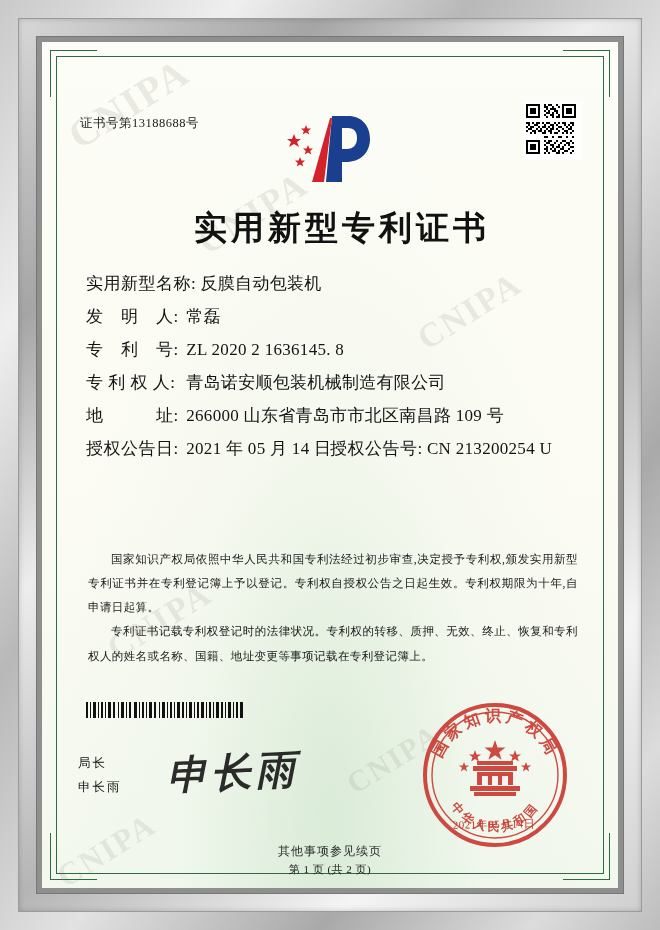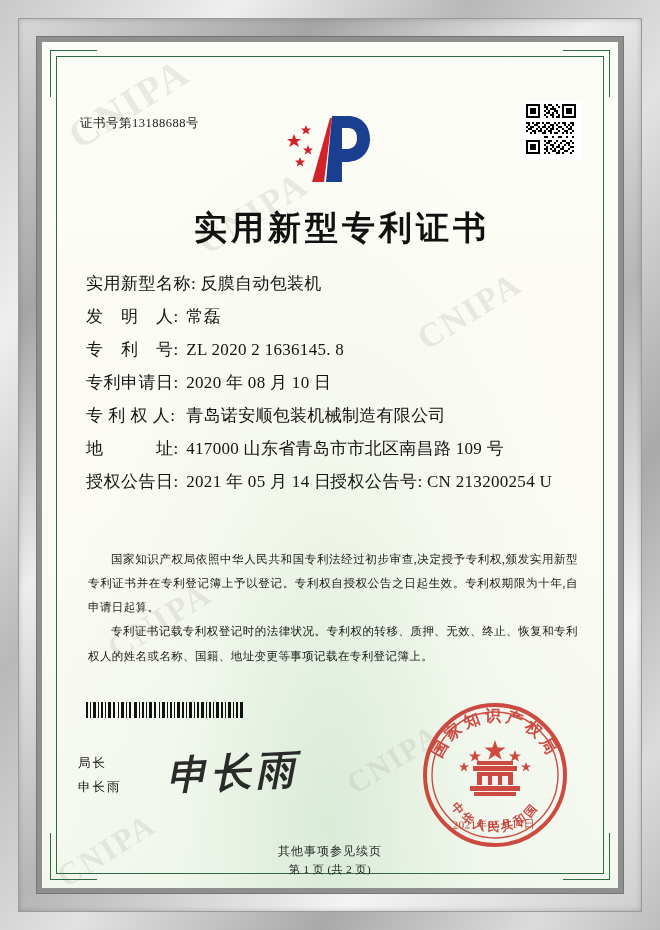"专利申请日: 2020 年 08 月" div.field { html: <div> <span>专利申请日:</span> <span>2020 年 08 月 10 日</span> </div> -> none }
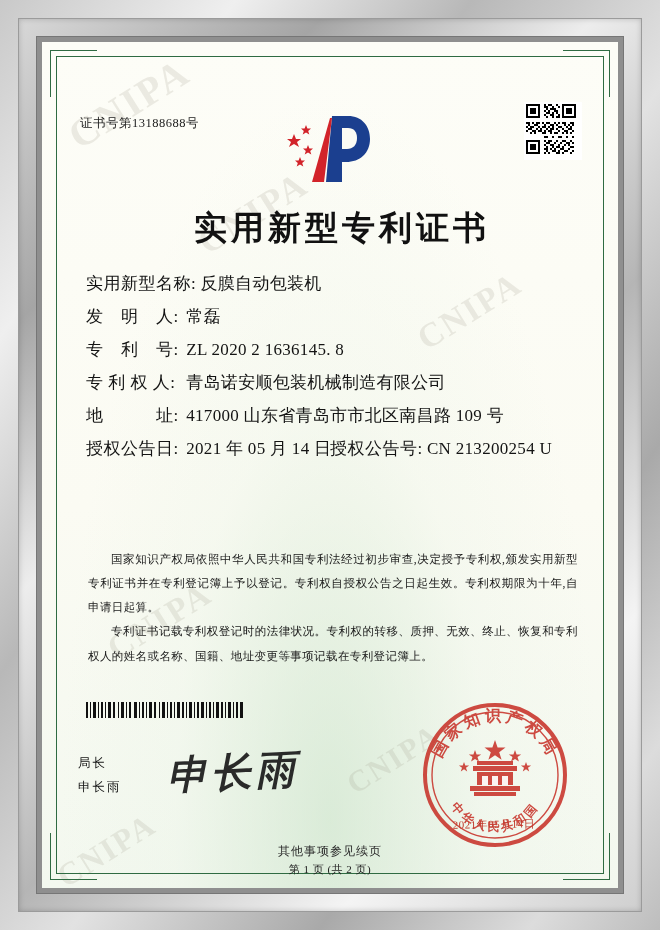"417000 山东省青岛市市北区南昌路 109 号" span.val { text: 417000 -> 266000 }
